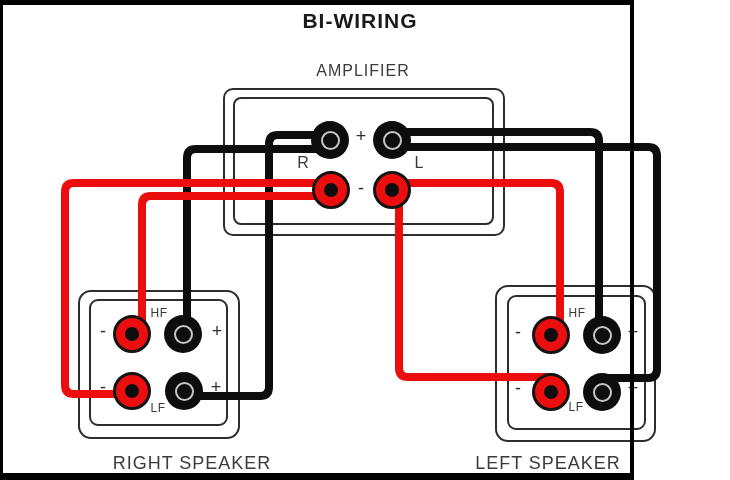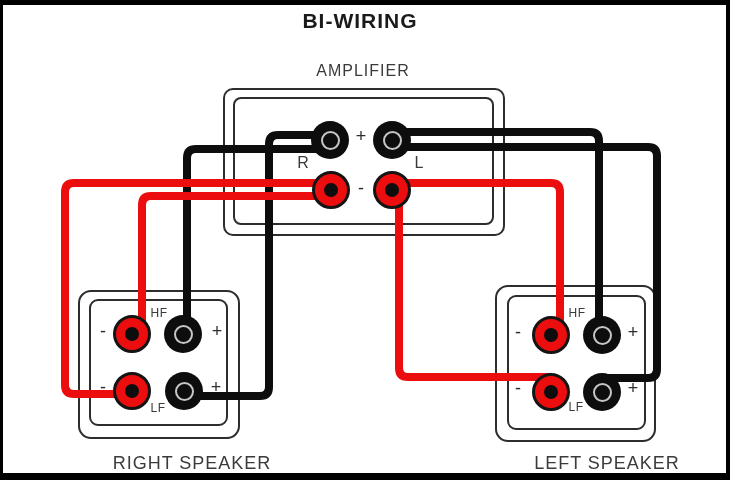"BI-WIRING" .stage { width: 730px -> 634px }
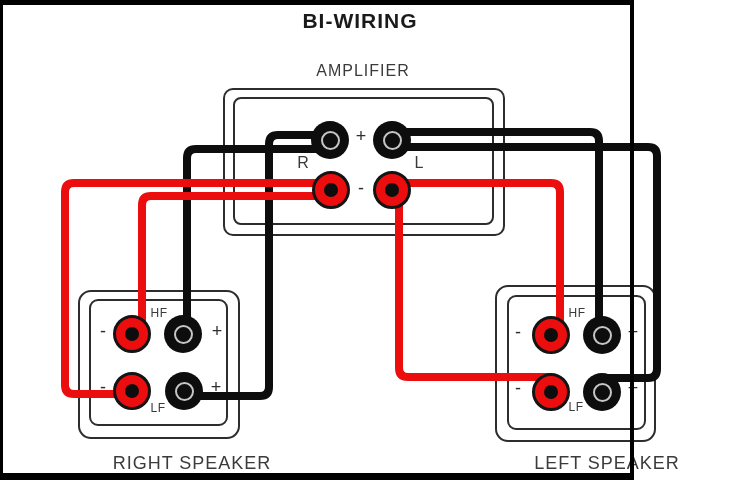"LEFT SPEAKER" div.lbl { left: 607px -> 548px }
